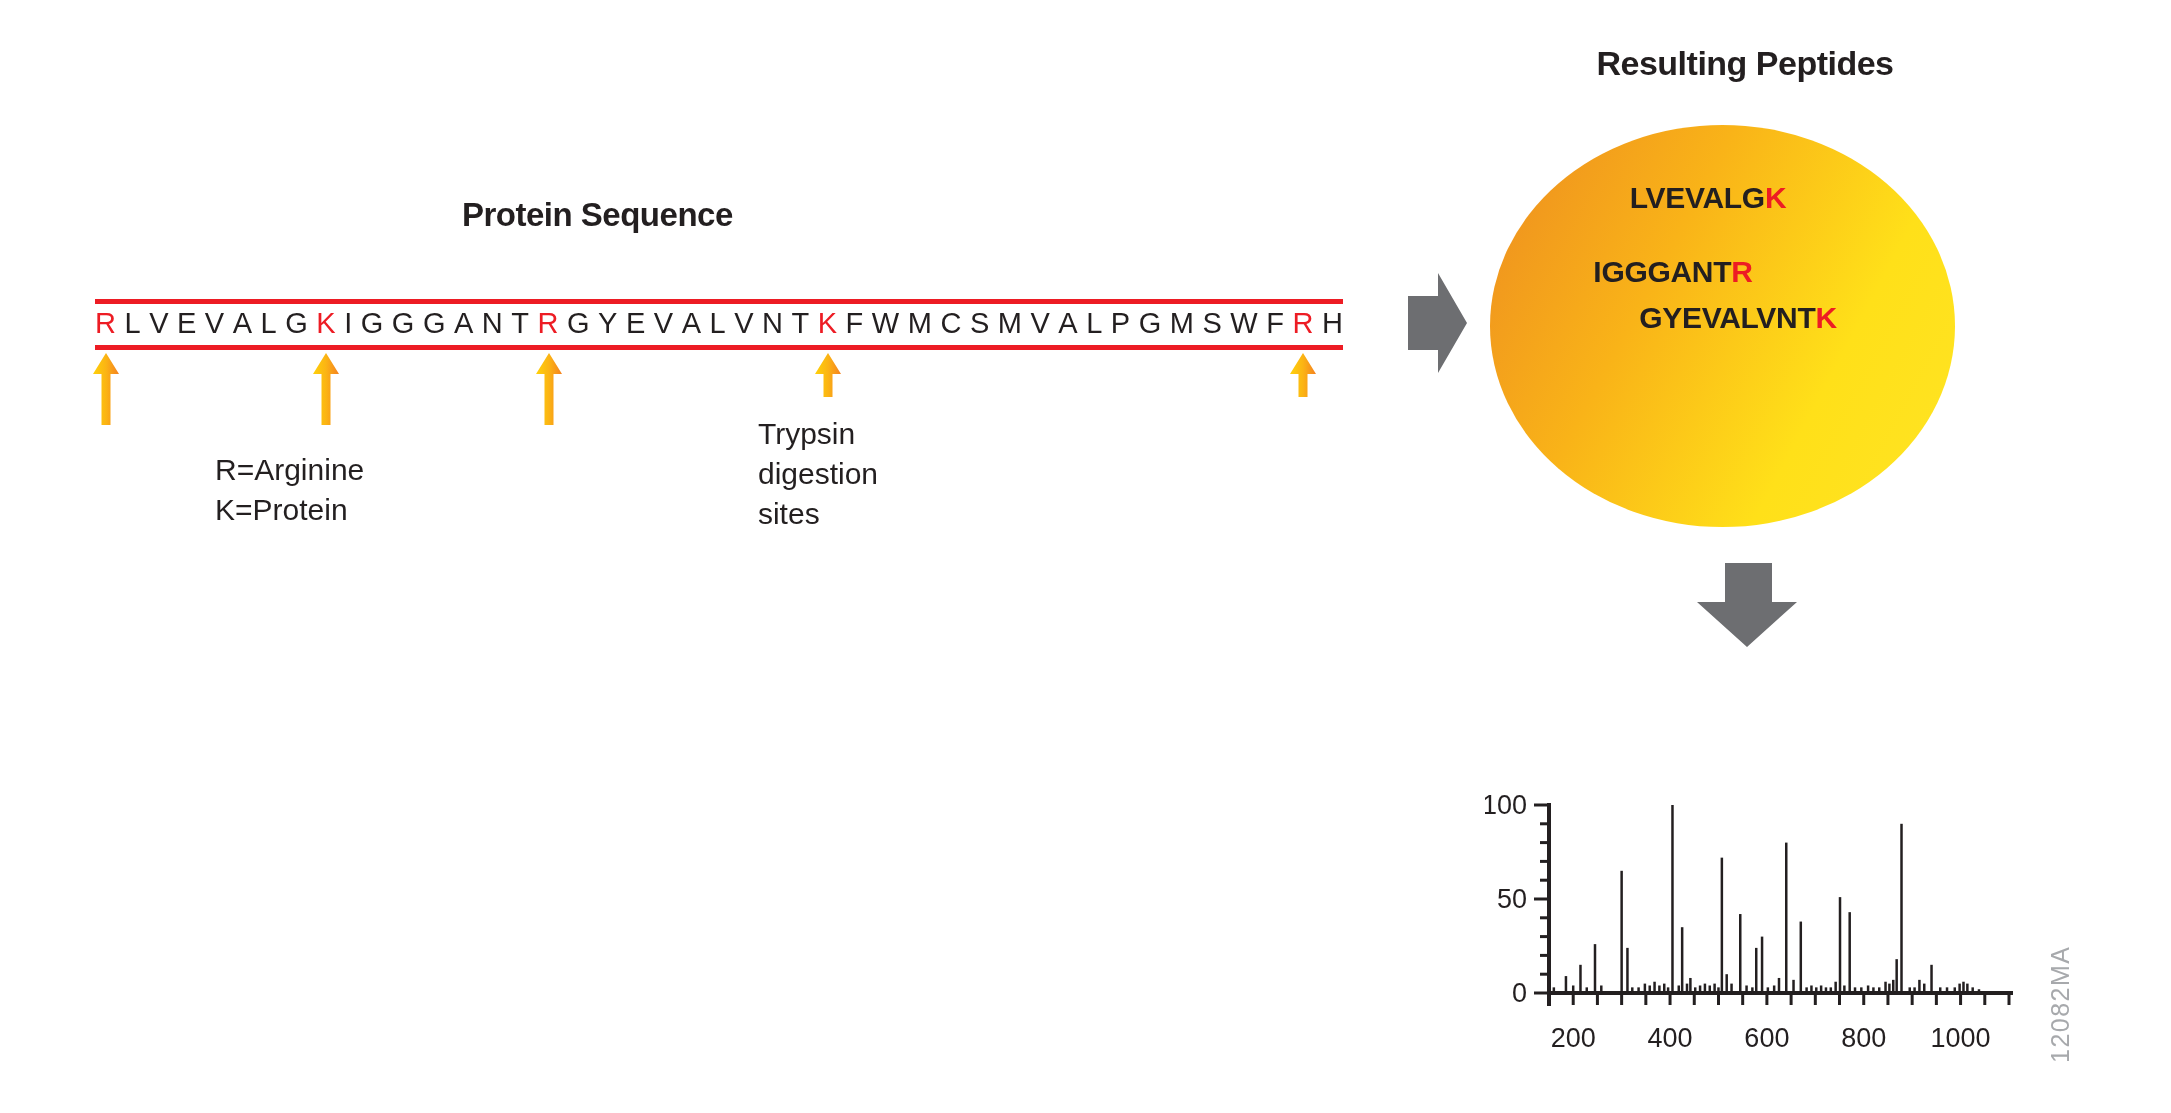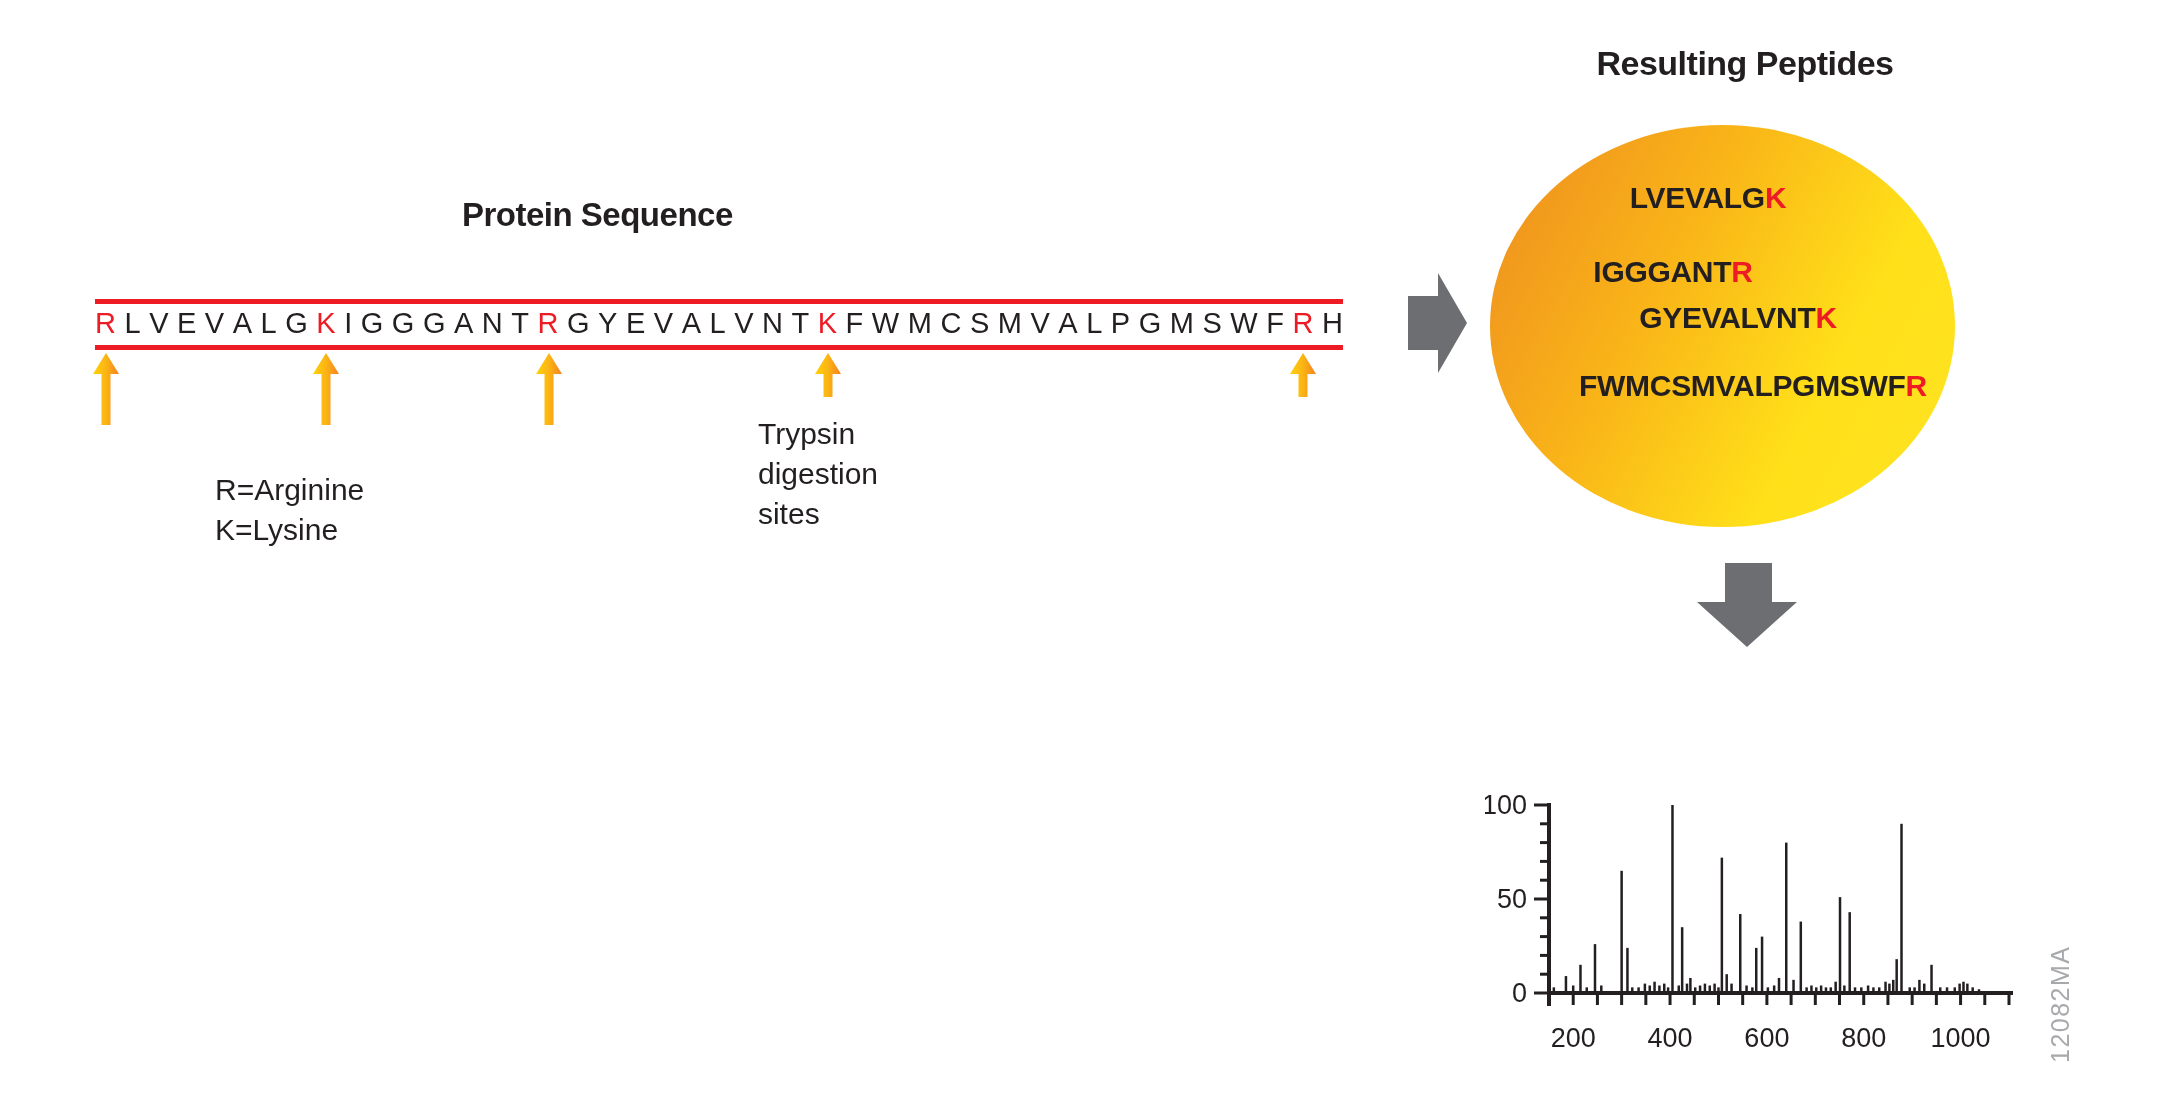"FWMCSMVALPGMSWFR" div.peptide-line { html: <div><span>FWMCSMVALPGMSWF</span><span>R</span></div> -> none }
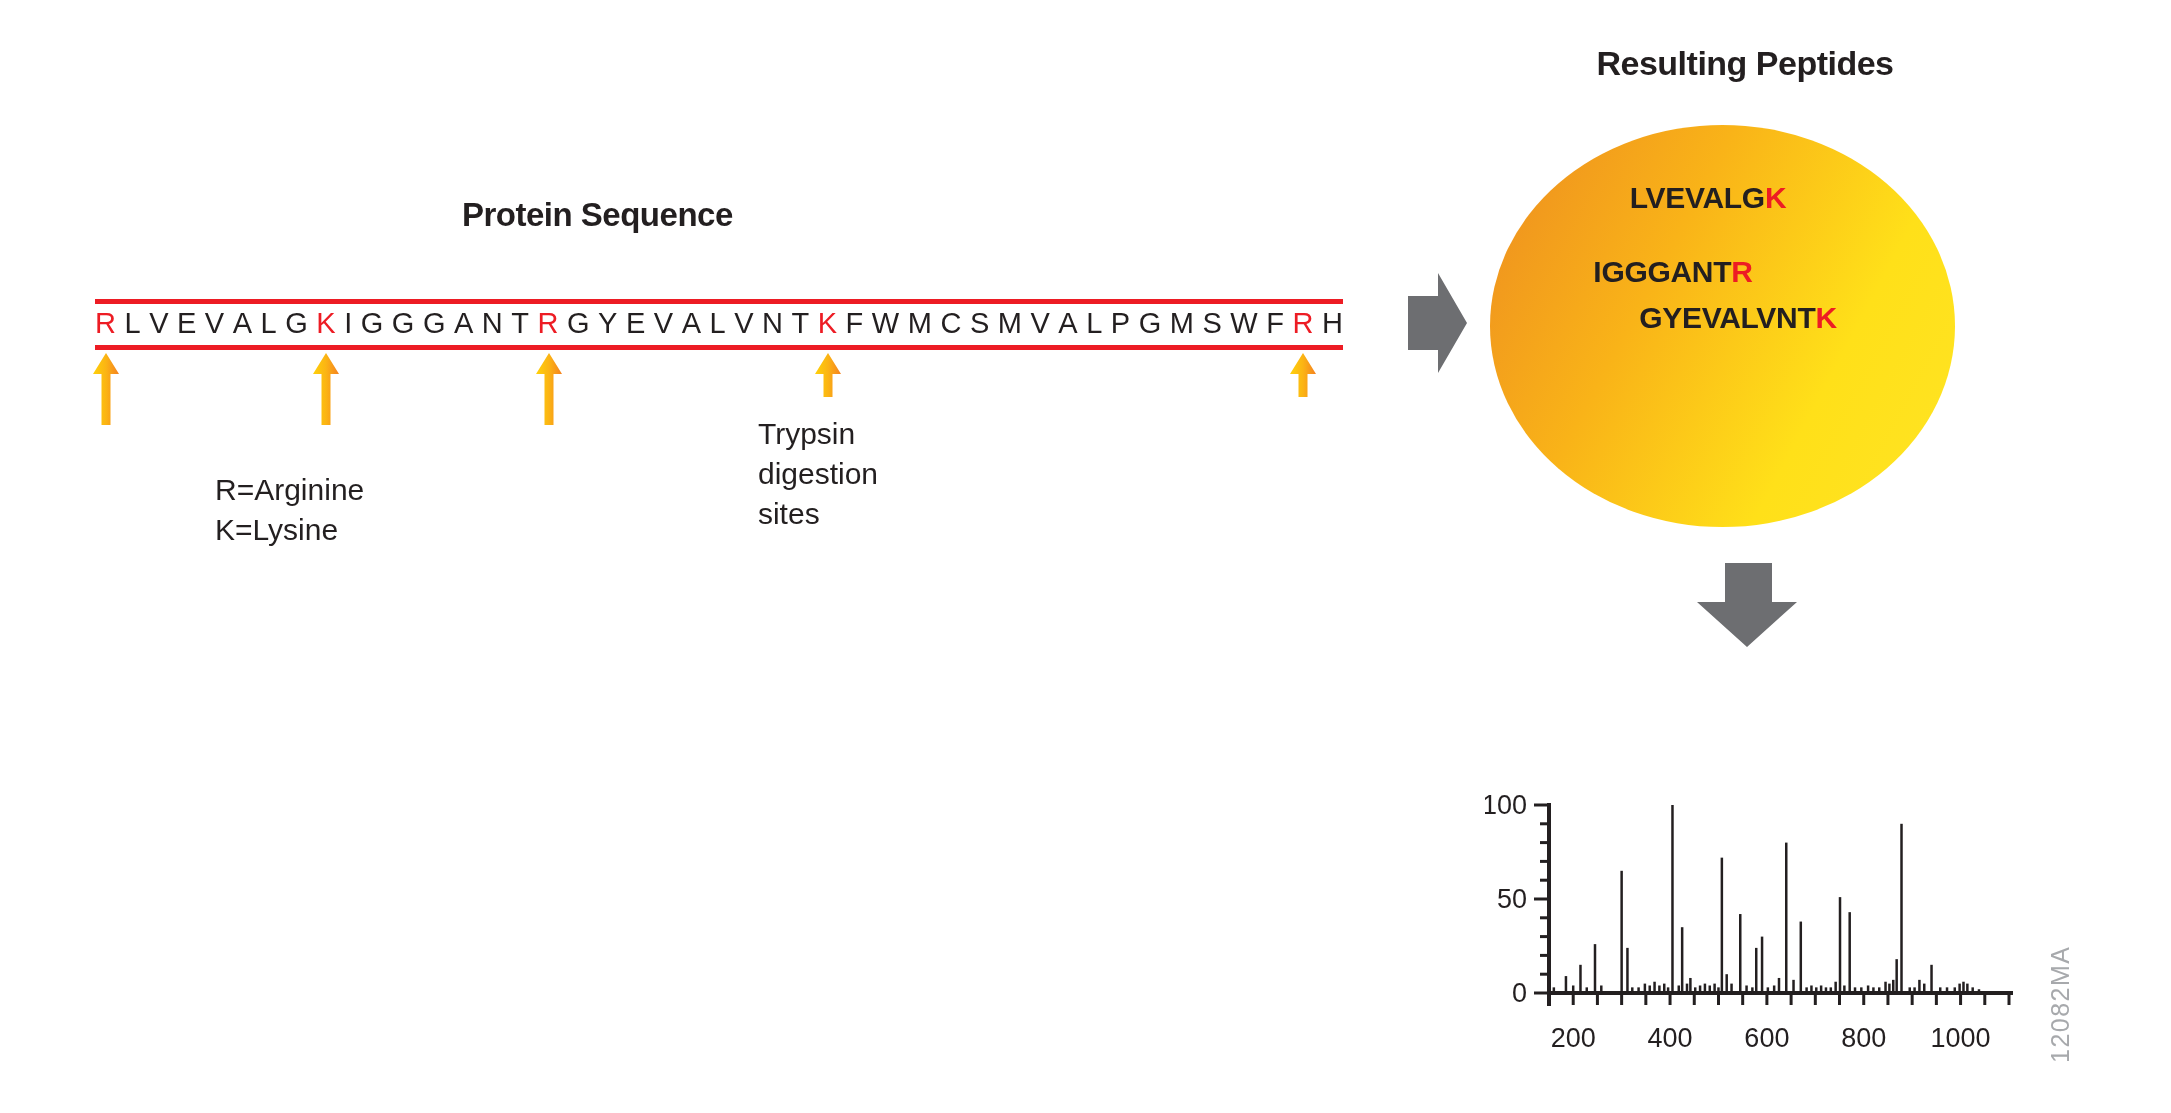"R=Arginine" #legend-block { top: 470px -> 450px }
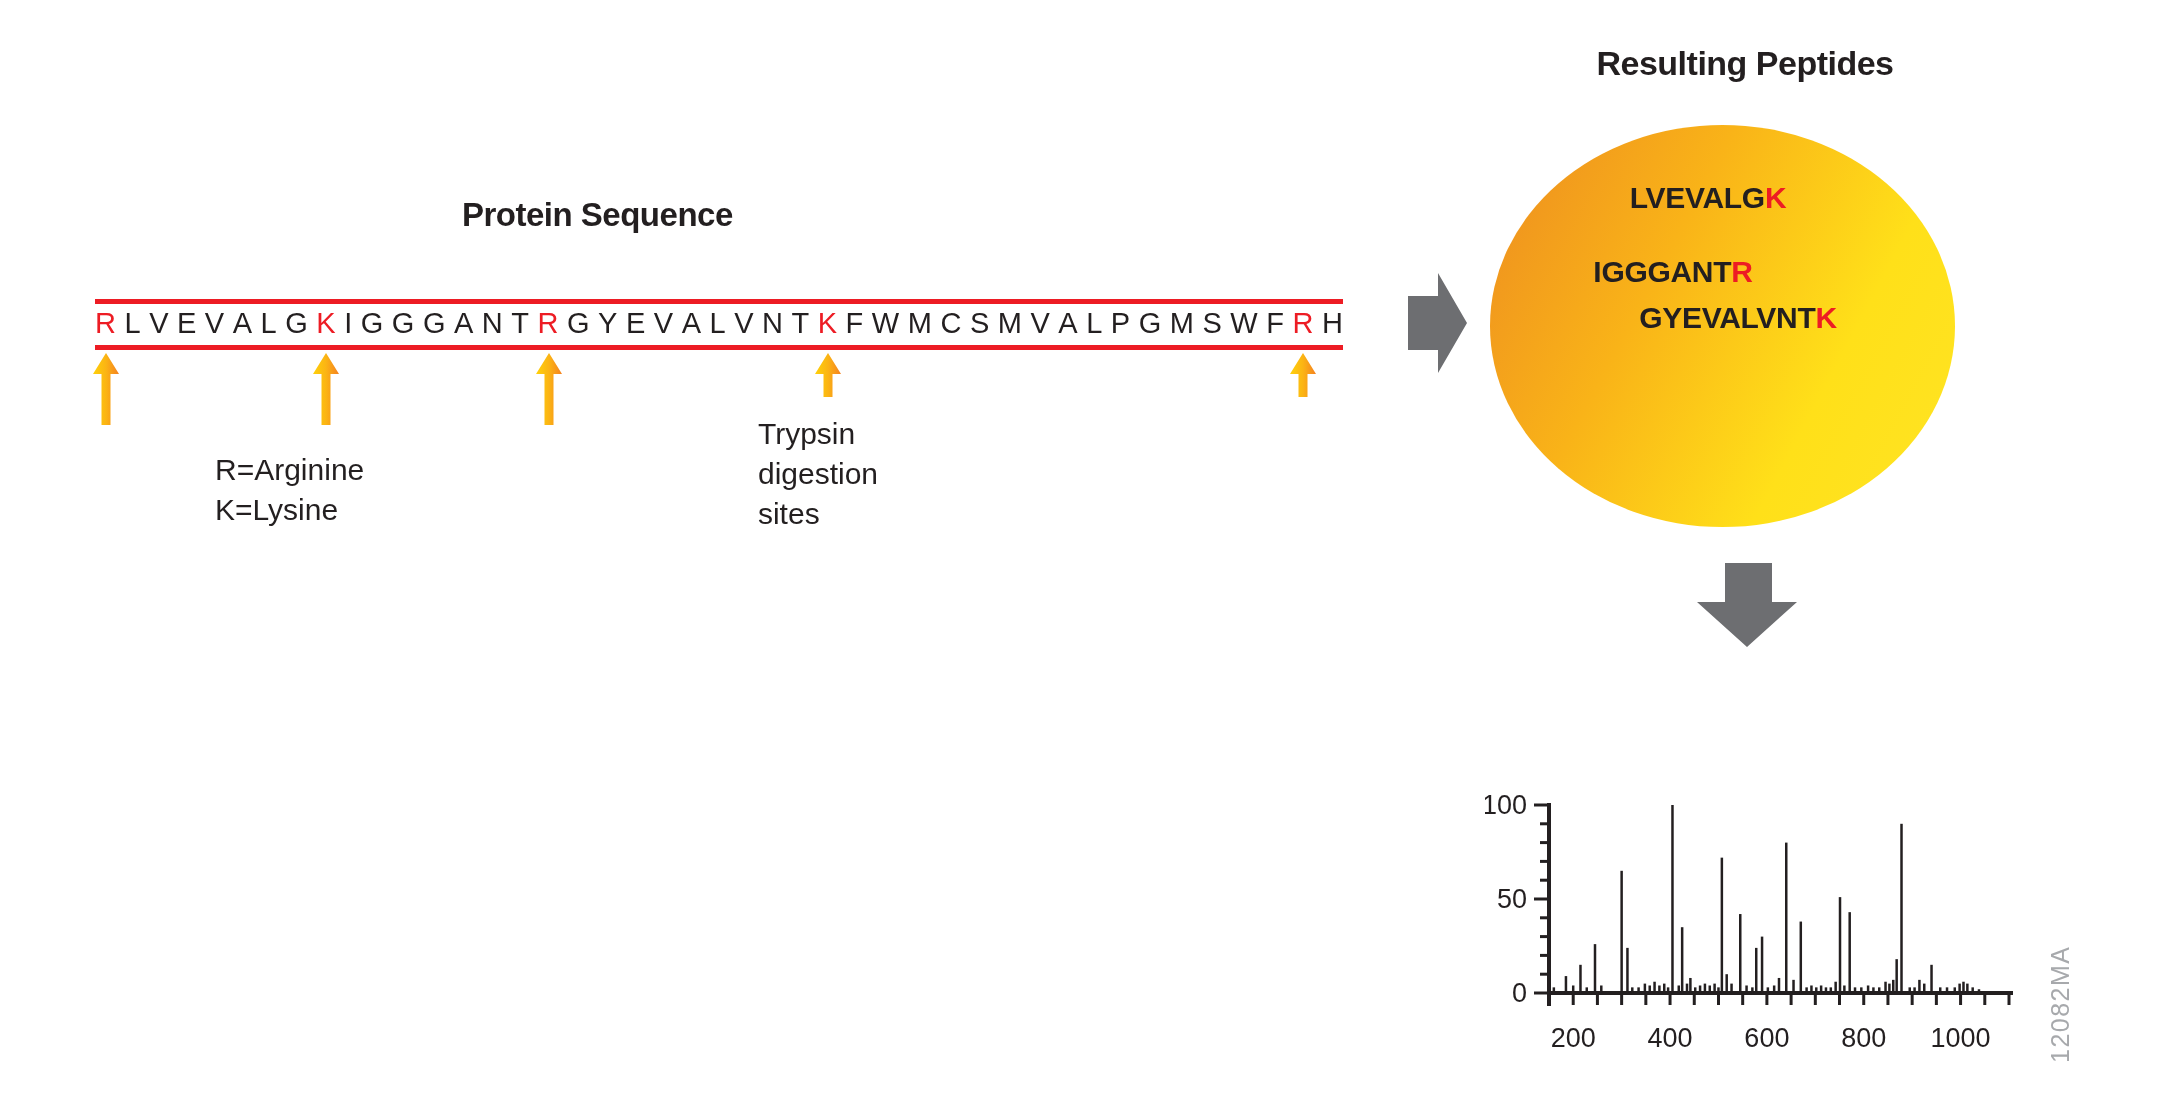"K=Lysine" div { text: Lysine -> Protein }
